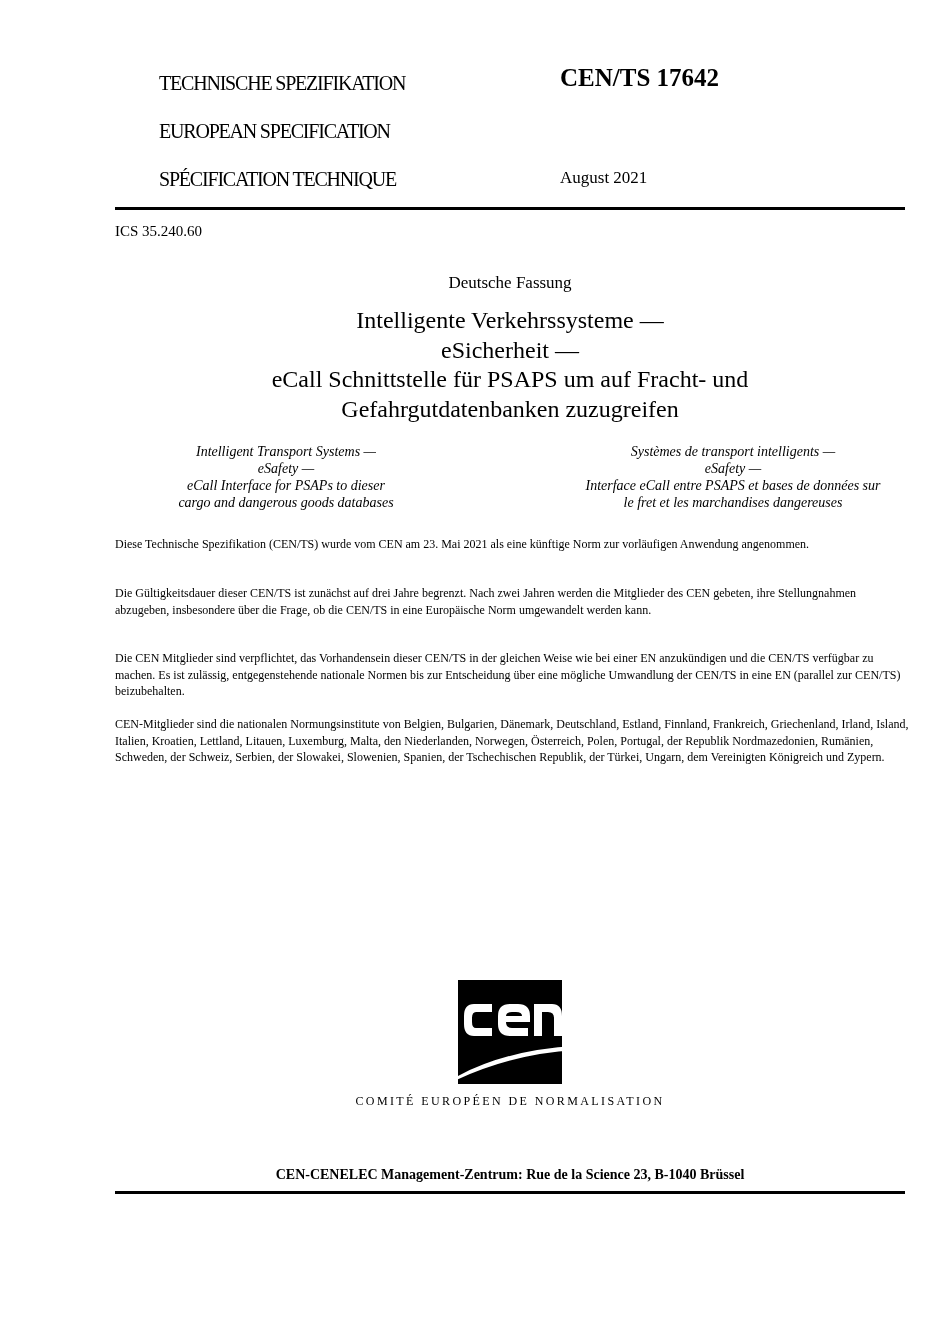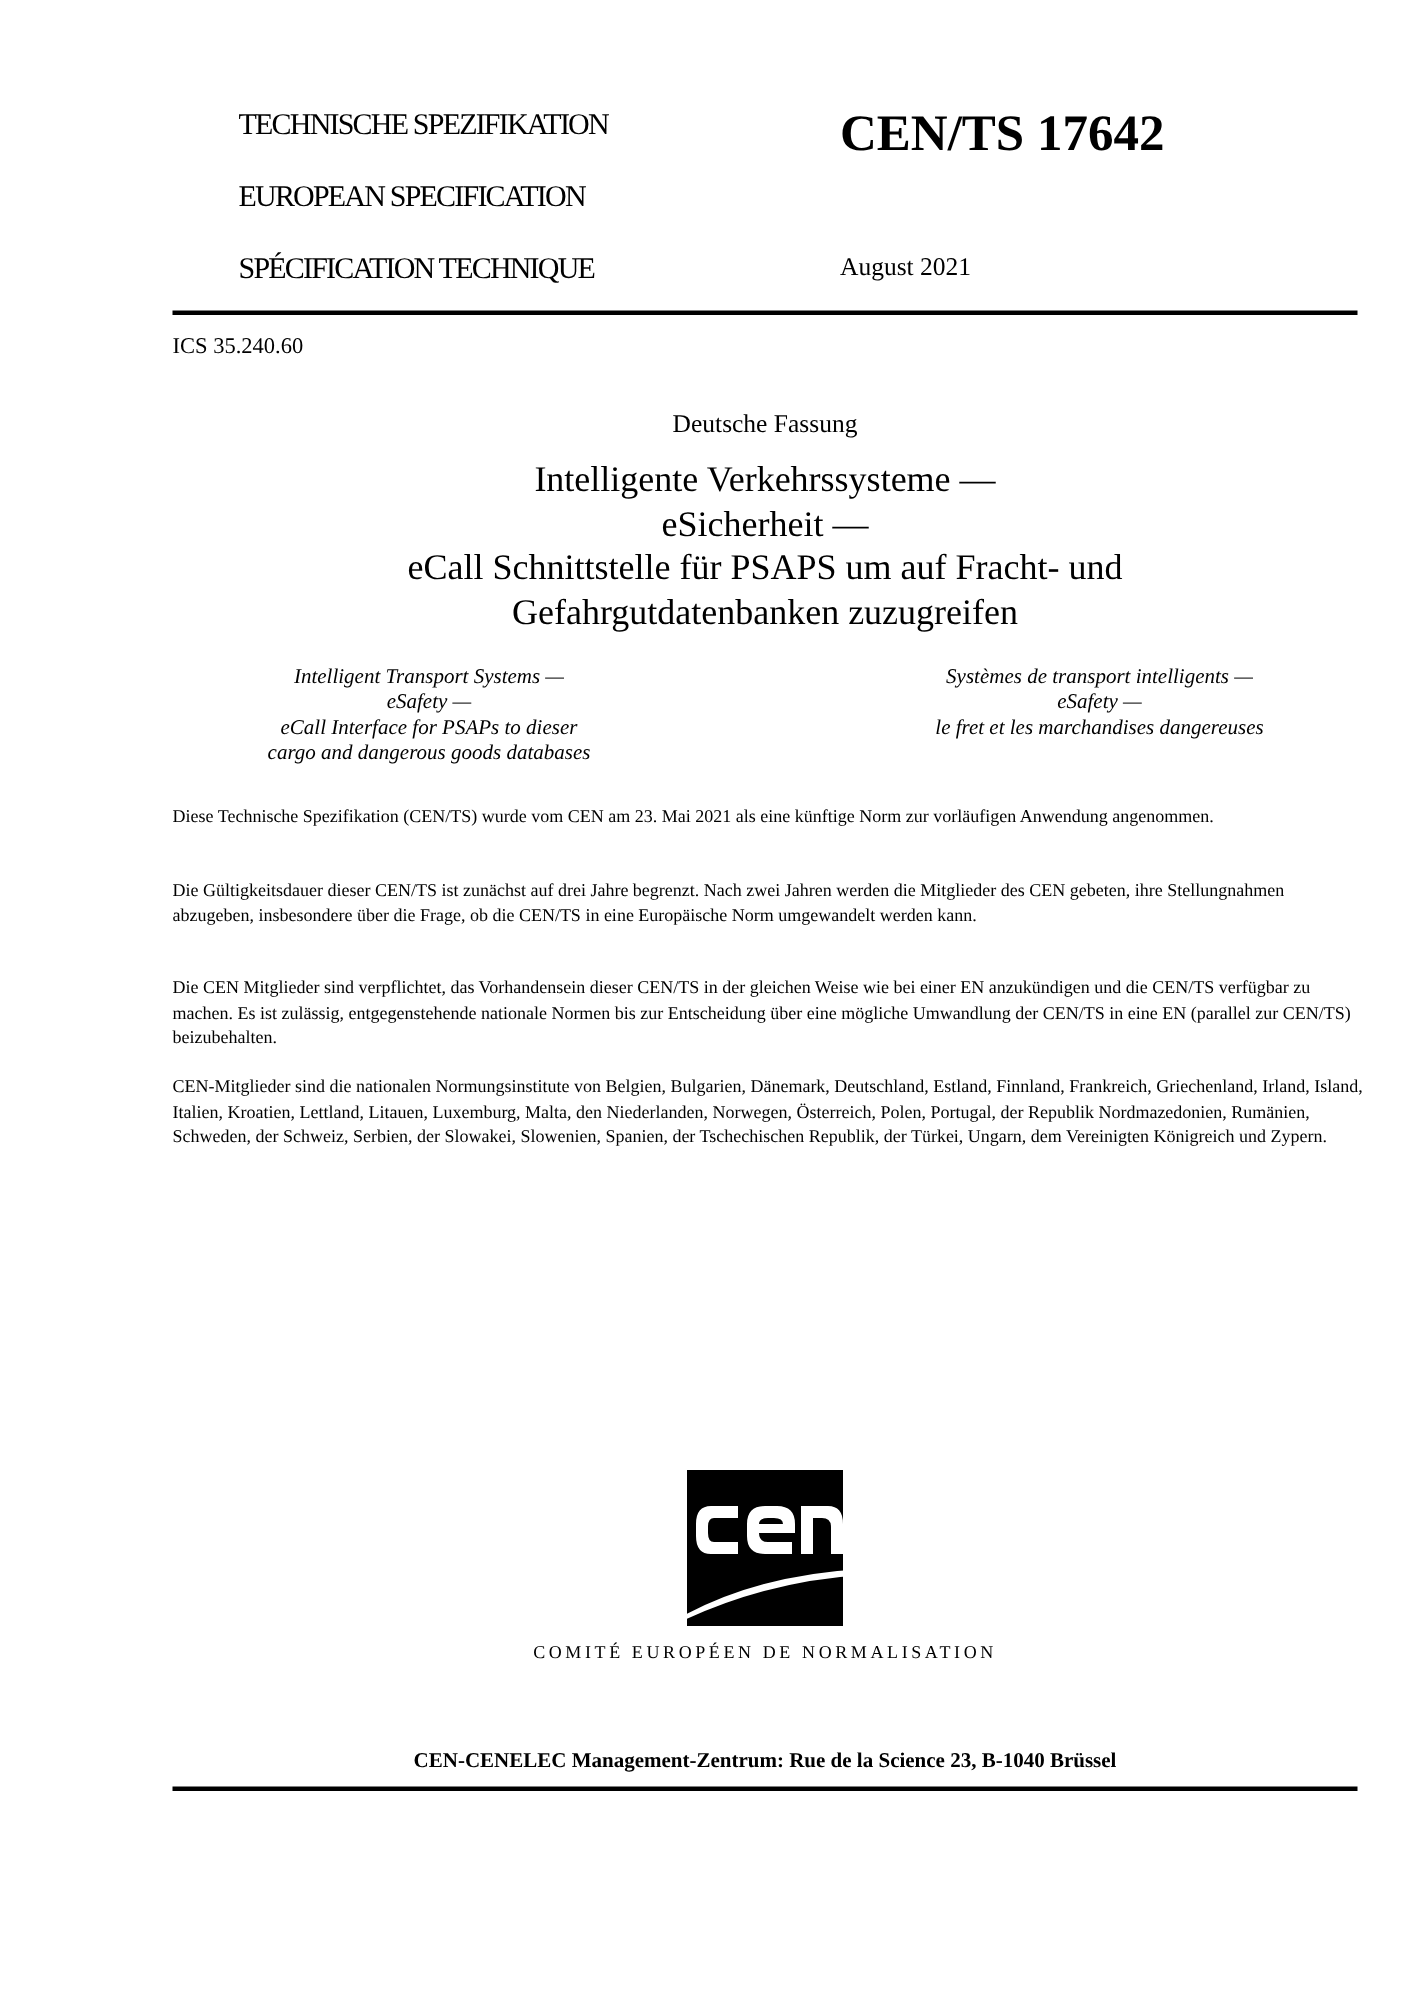"CEN/TS 17642" .doc-number { font-size: 34px -> 25px; margin-top: 12px -> none }
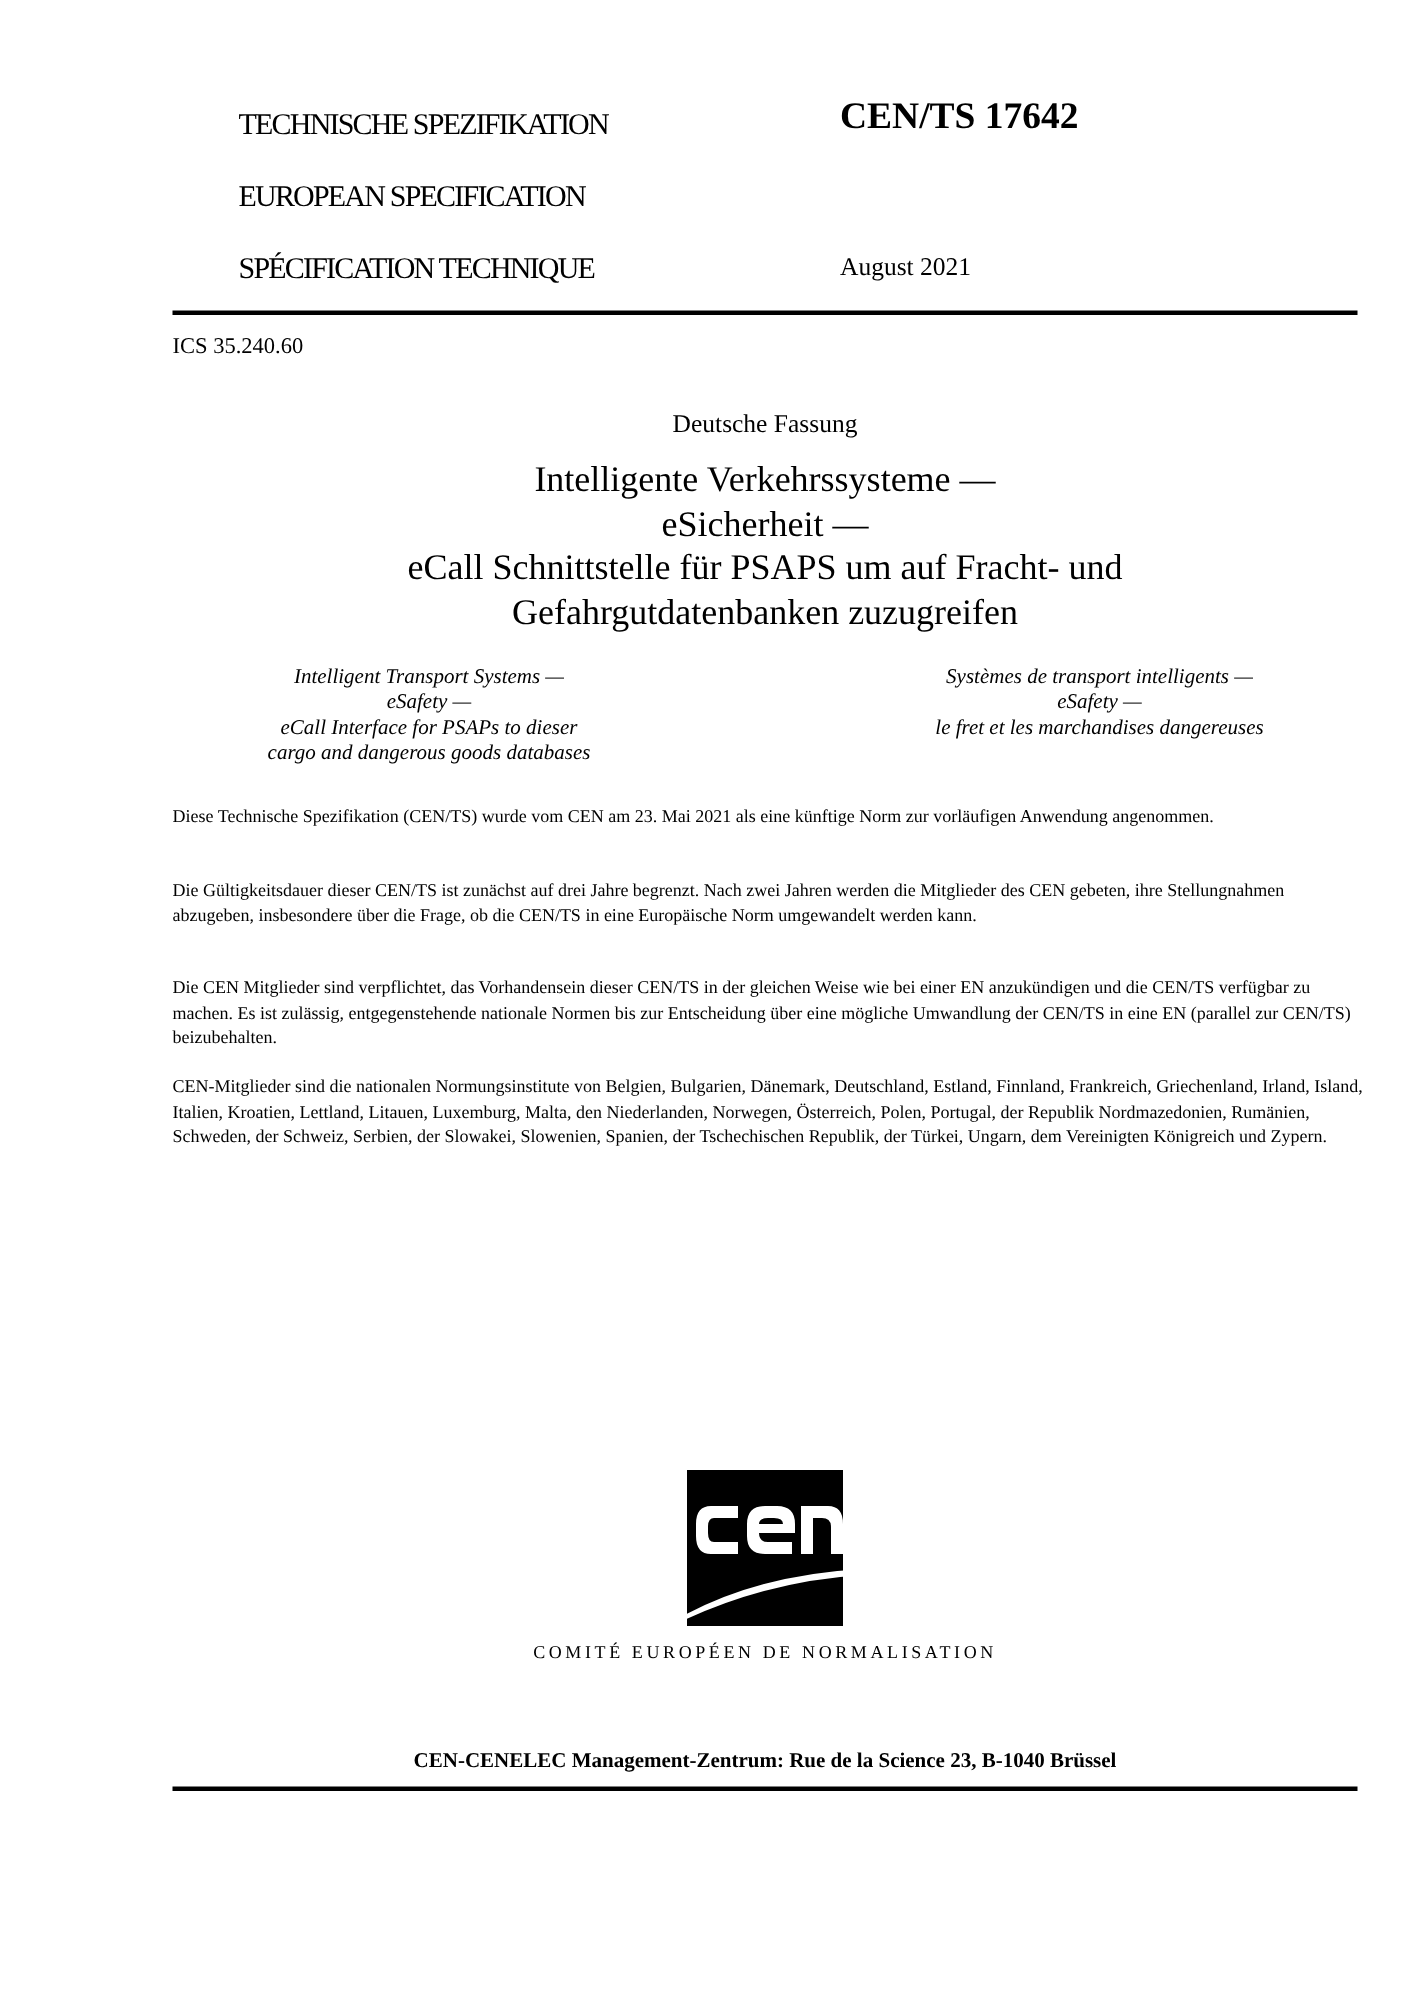"Interface eCall entre PSAPS et" div { html: none -> <div>Interface eCall entre PSAPS et bases de données sur</div> }
